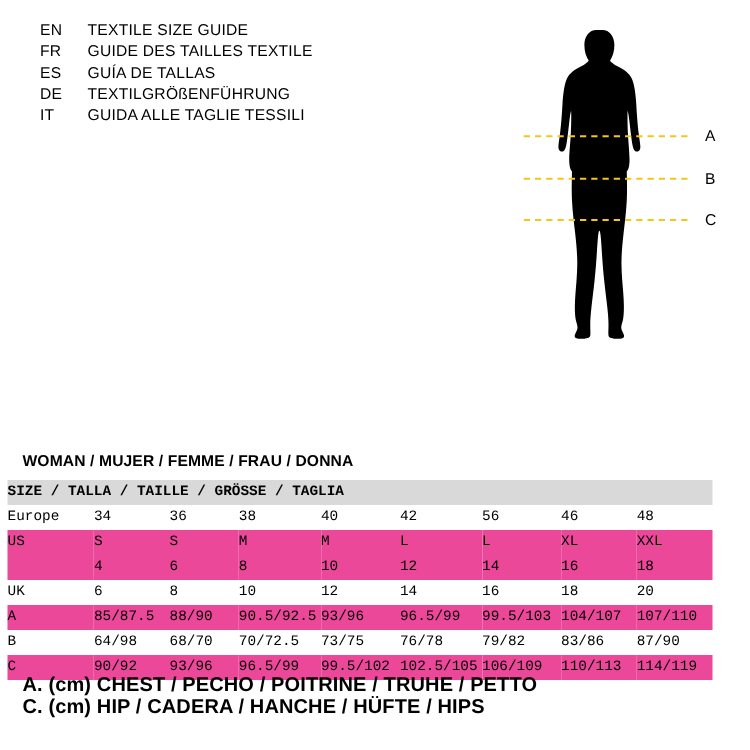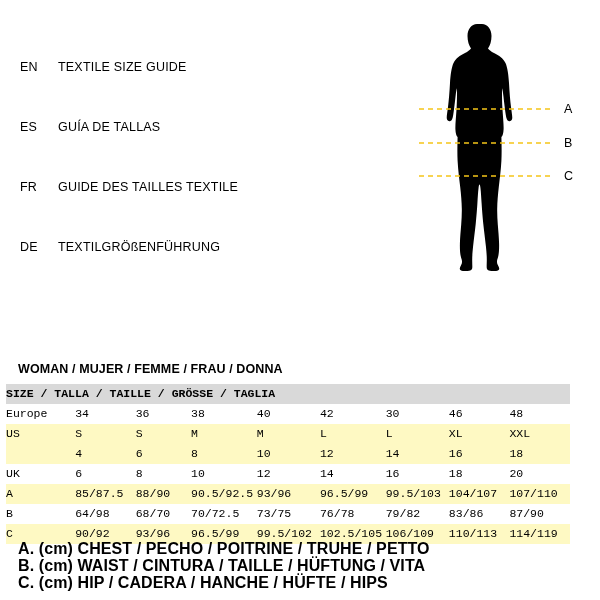"EN" .lang-code { margin-left: none -> 12px }
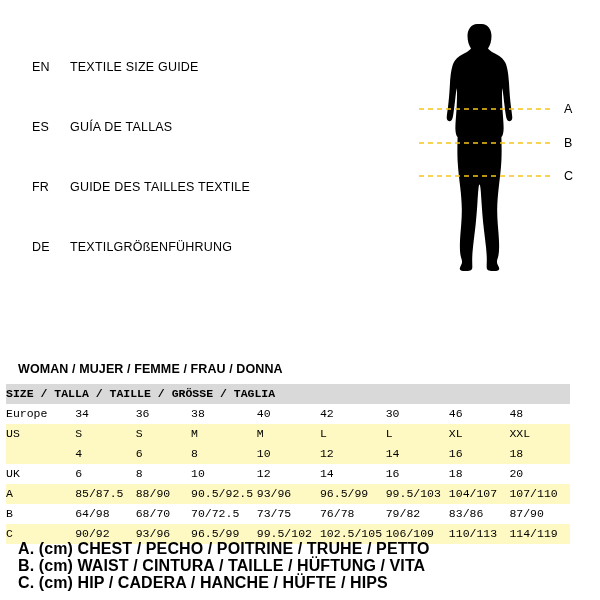"TEXTILE SIZE GUIDE" .lang-text { margin-top: 43px -> none }
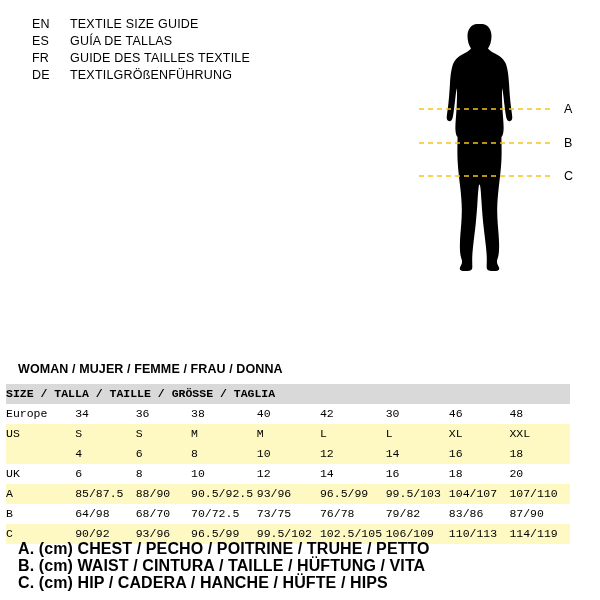"ES" div.lang-row { order: before "FR" -> after "FR" }
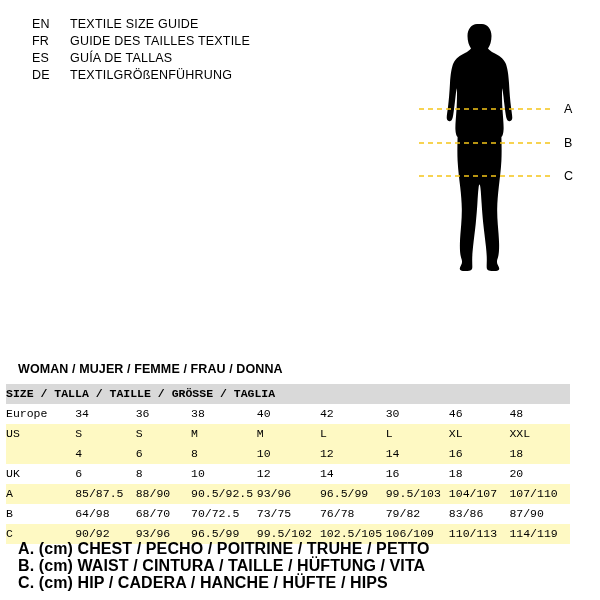"IT" div.lang-row { html: none -> <div> <span>IT</span> <span>GUIDA ALLE TAGLIE TESSILI</span> </div> }
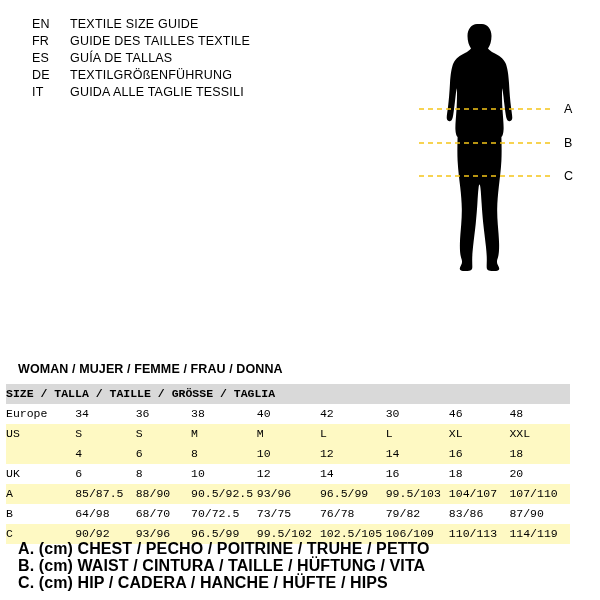"30" td.val { text: 30 -> 56 }
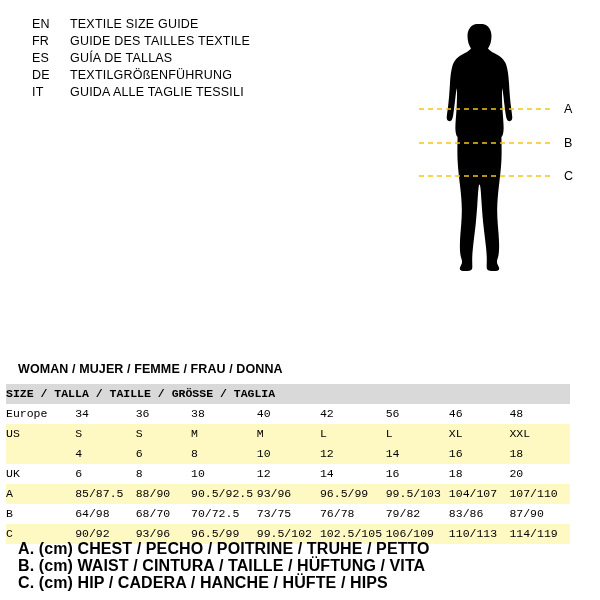"US" .row-alt { background: #fef9c3 -> #ec4899 }
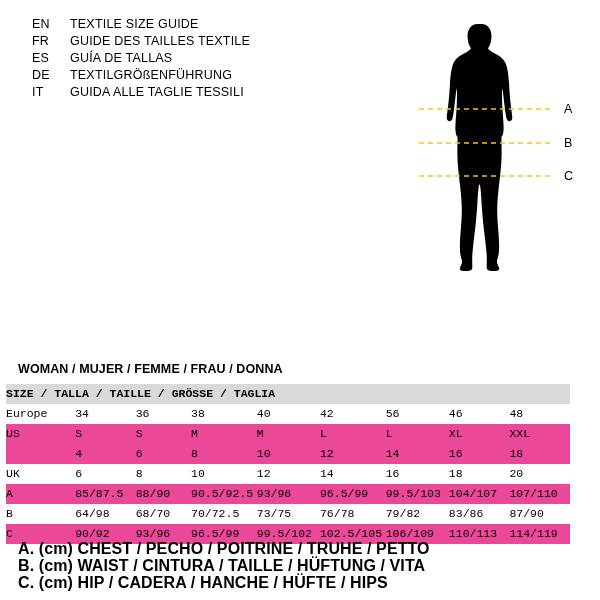"B. (cm) WAIST / CINTURA" div.legend-row { html: <div>B. (cm) WAIST / CINTURA / TAILLE / HÜFTUNG / VITA</div> -> none }
